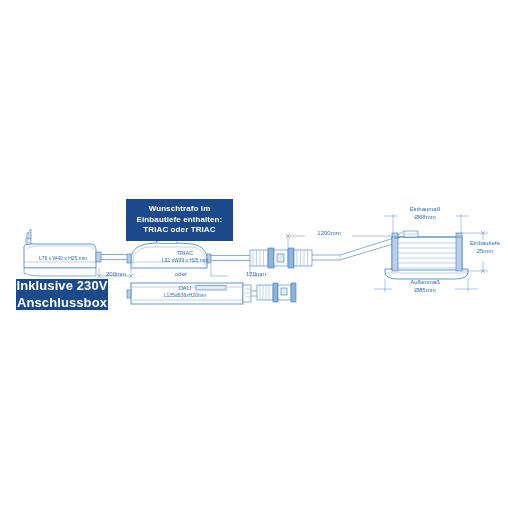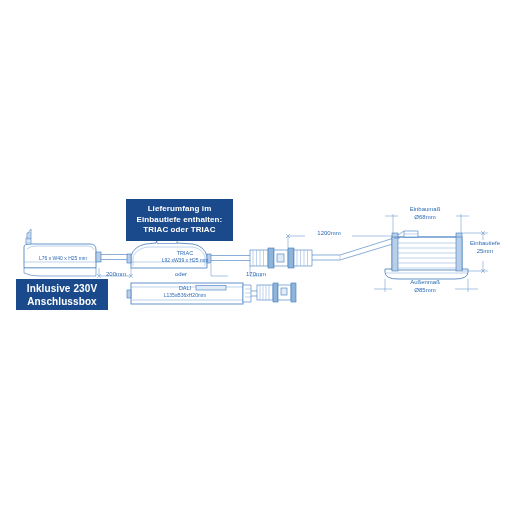"Lieferumfang im" span { text: Lieferumfang -> Wunschtrafo }
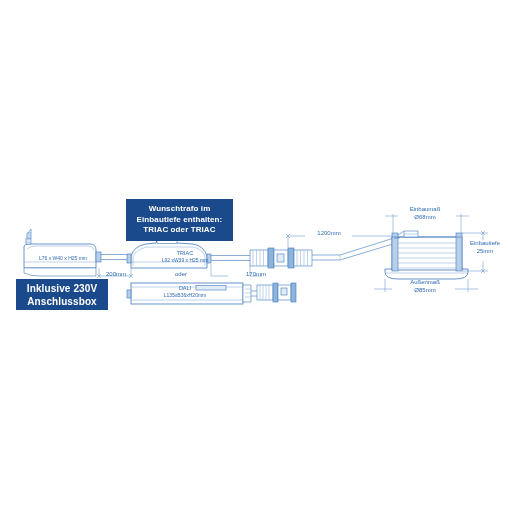"Inklusive 230V" #callout-box { font-size: 10px -> 13px }
